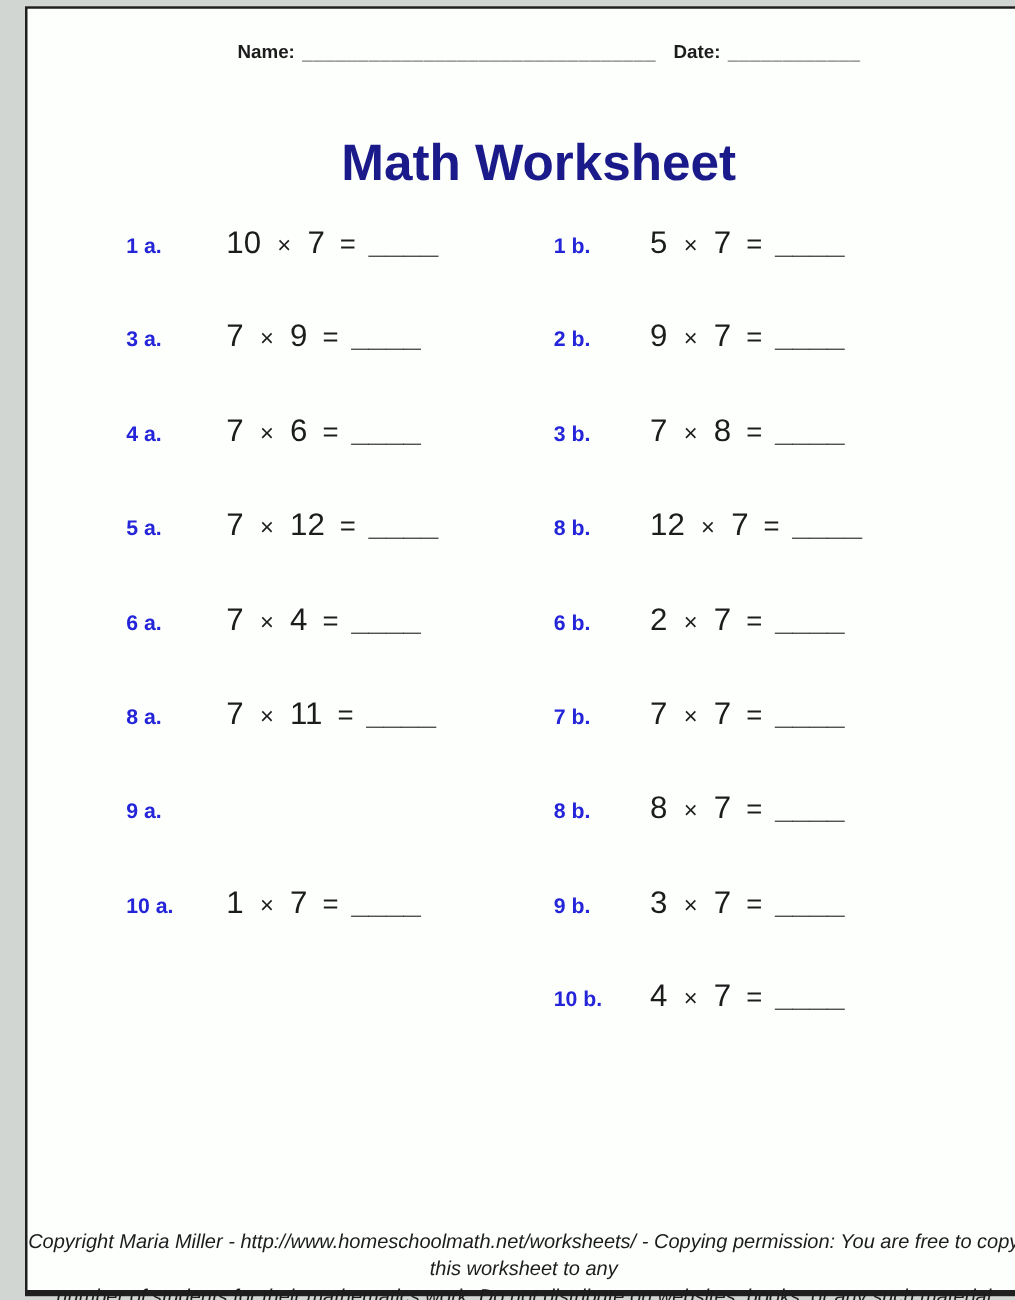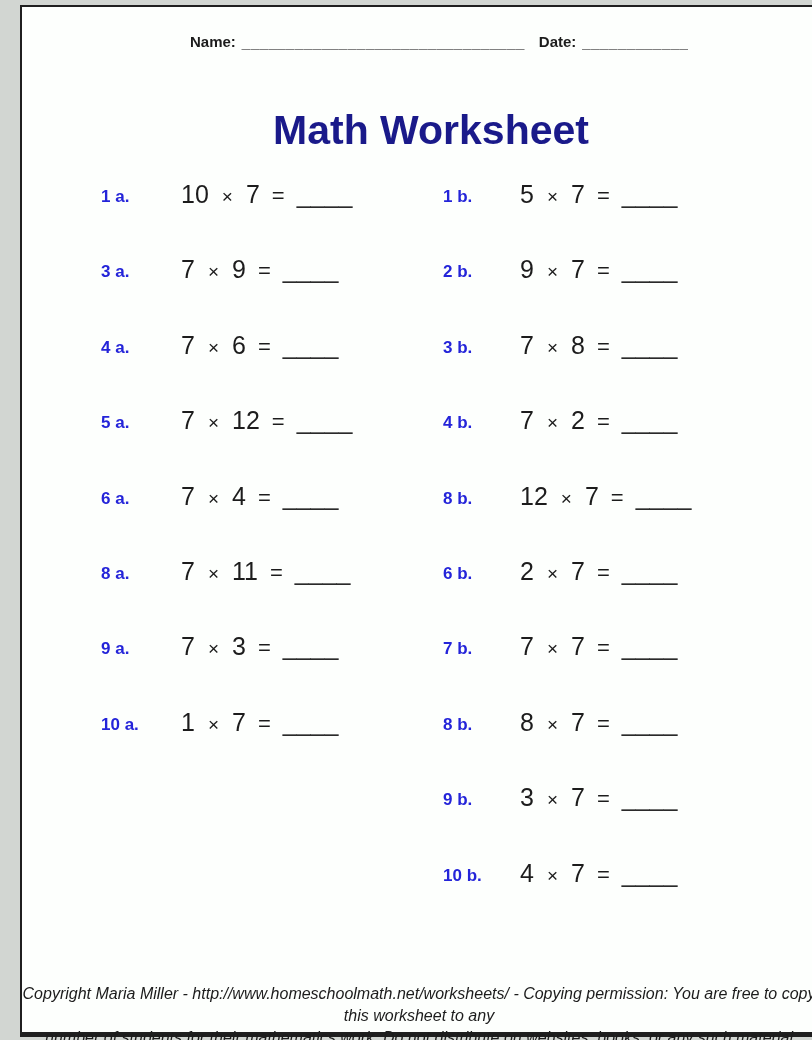"____" .expr .blank { font-style: none -> italic }
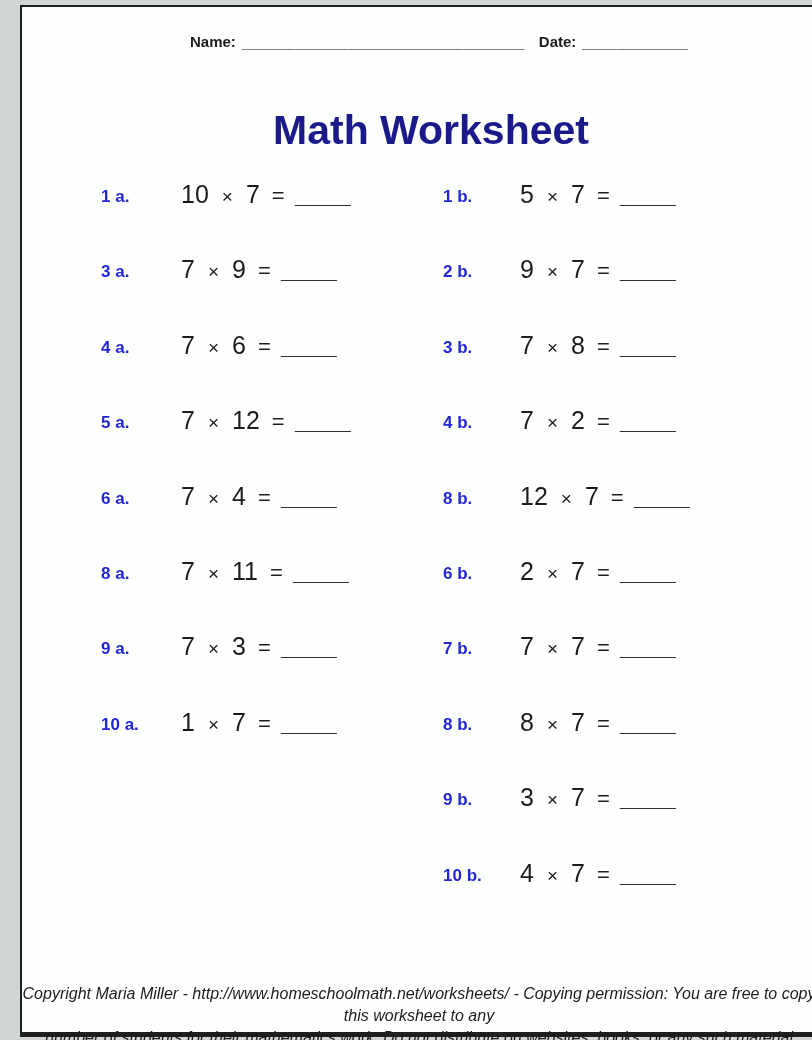"4 b." div.problem-row { html: <div> <span>4 b.</span> <span><span>7</span><span>×</span><span>2</span><span>=</span><span>____</span></span> </div> -> none }
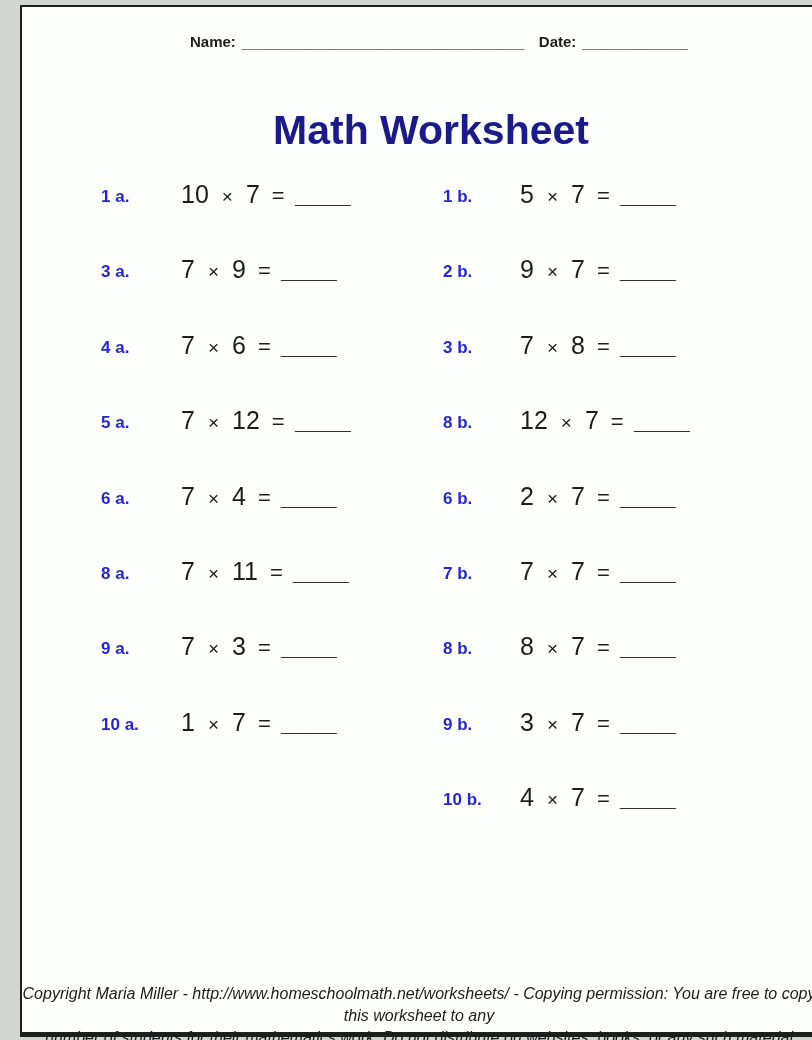"7 × 3 = ____" span.expr { html: <span><span>7</span><span>×</span><span>3</span><span>=</span><span>____</span></span> -> none }
